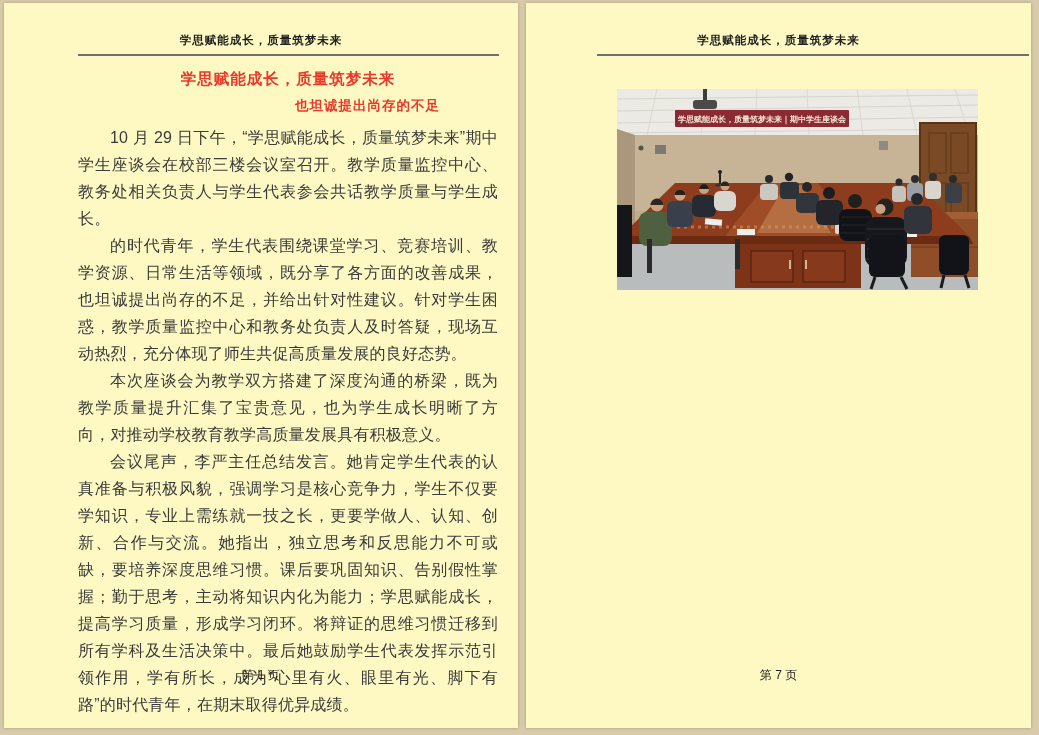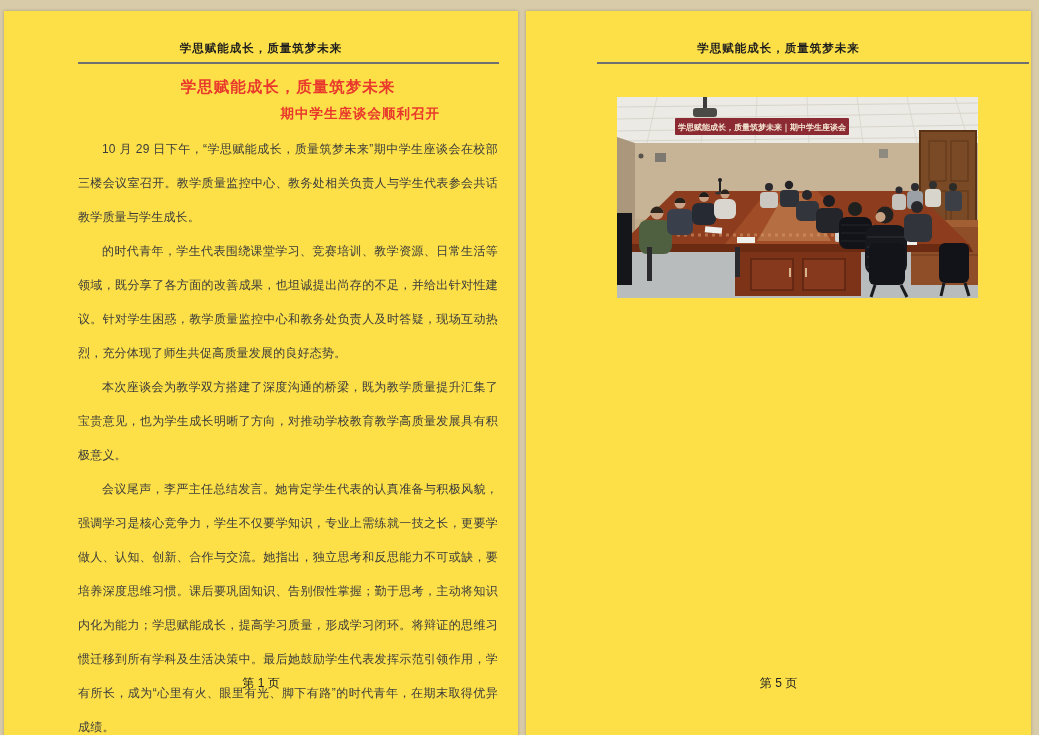"学思赋能成长，质量筑梦未来" .page { background: #fde047 -> #fef9c3; margin-top: 8px -> none }
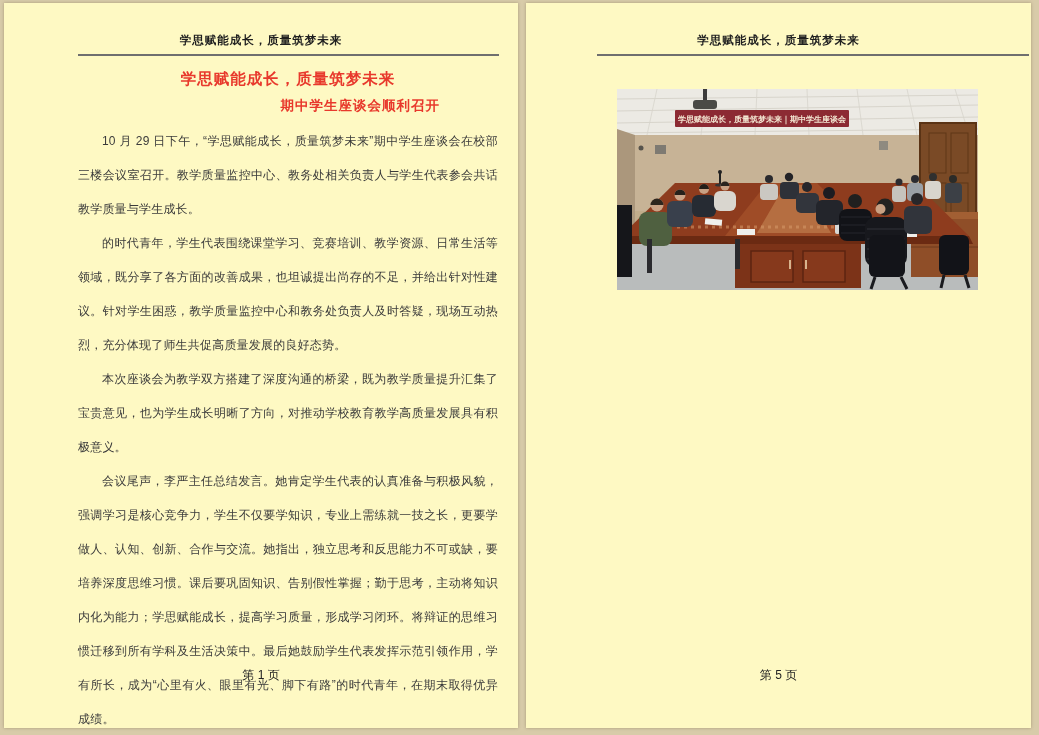"期中学生座谈会顺利召开" div.subtitle { text: 期中学生座谈会顺利召开 -> 也坦诚提出尚存的不足 }
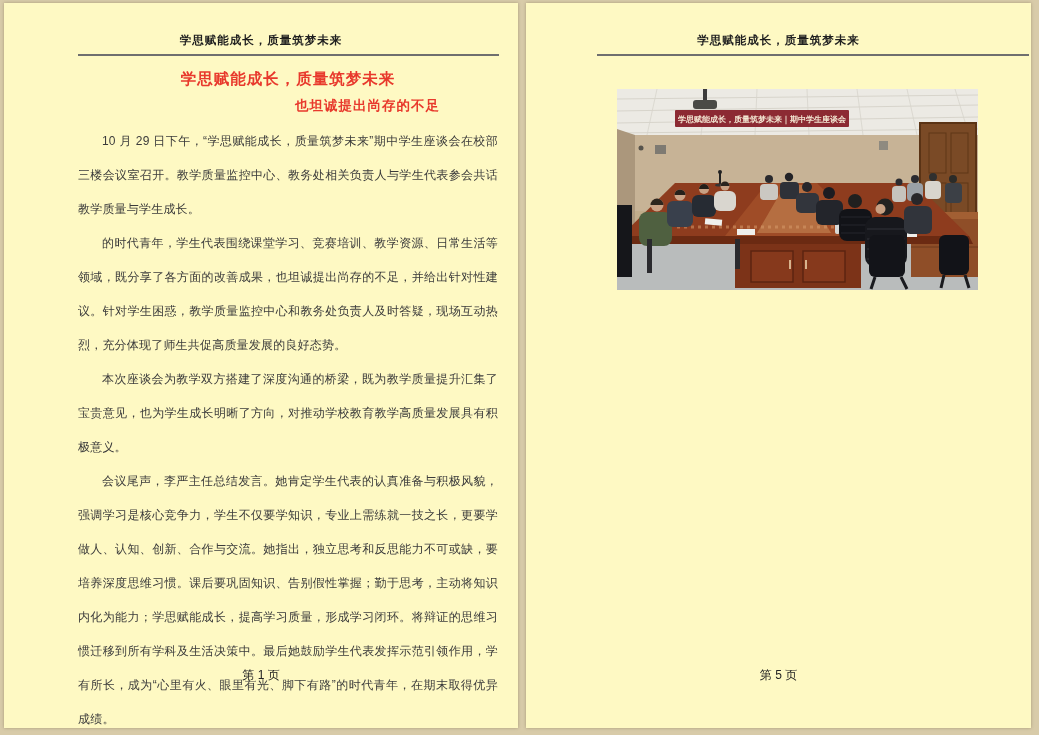"10 月 29" .content p { font-size: 12px -> 16px; line-height: 34px -> 27px }
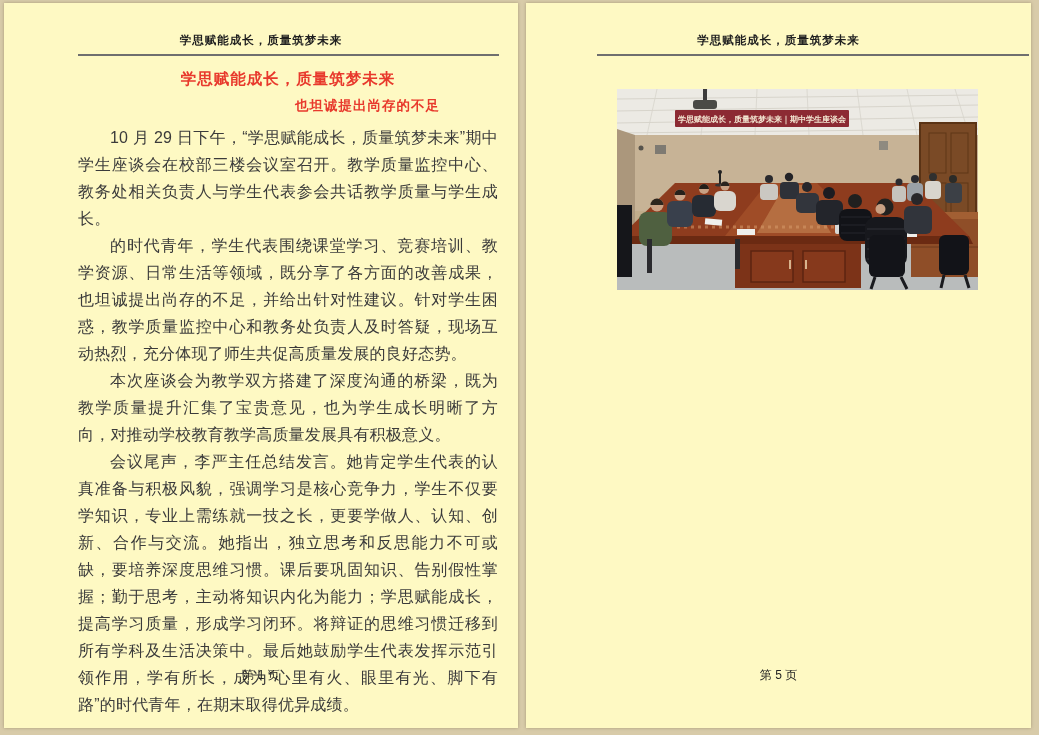"第 5 页" div.page-footer { text: 5 -> 7 }
